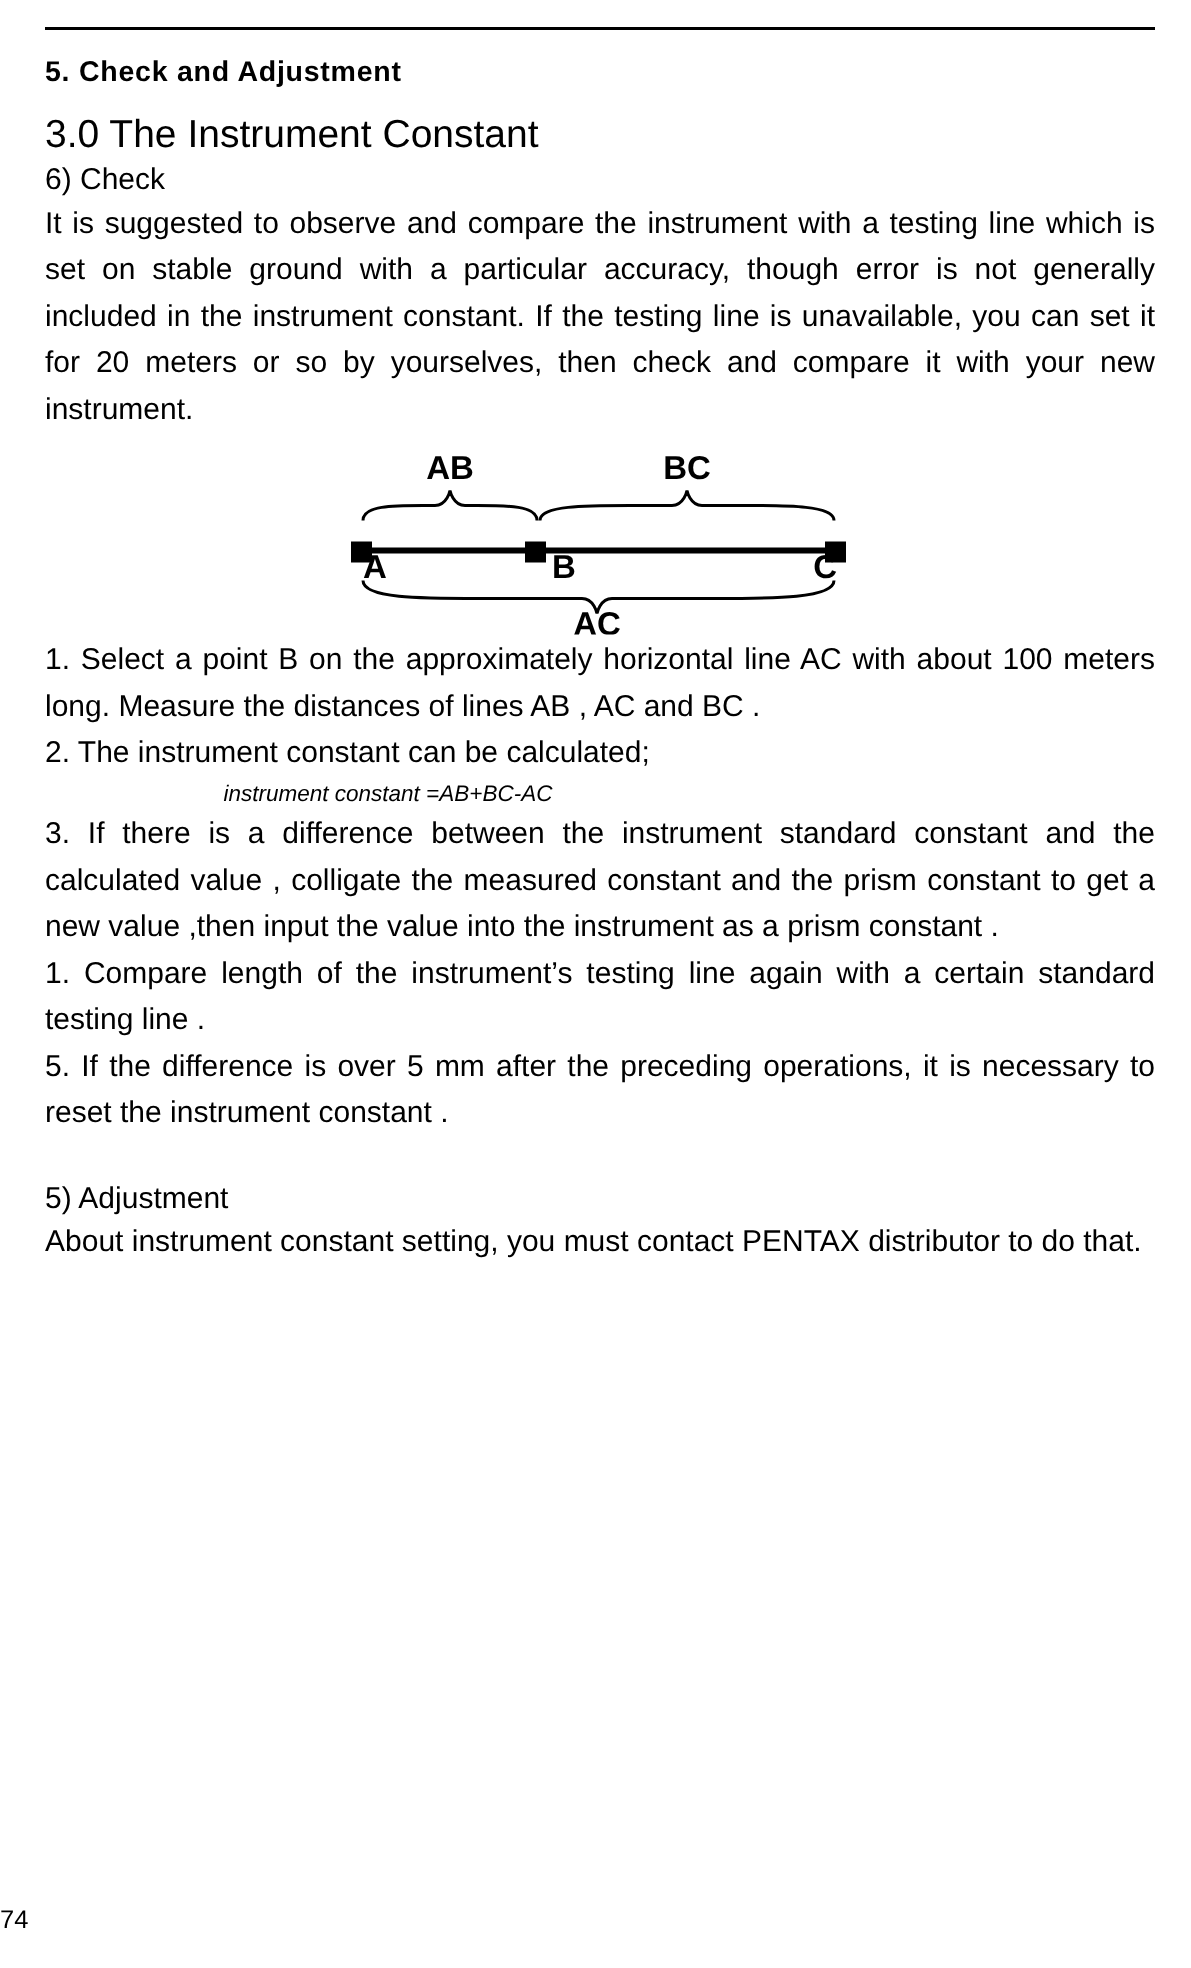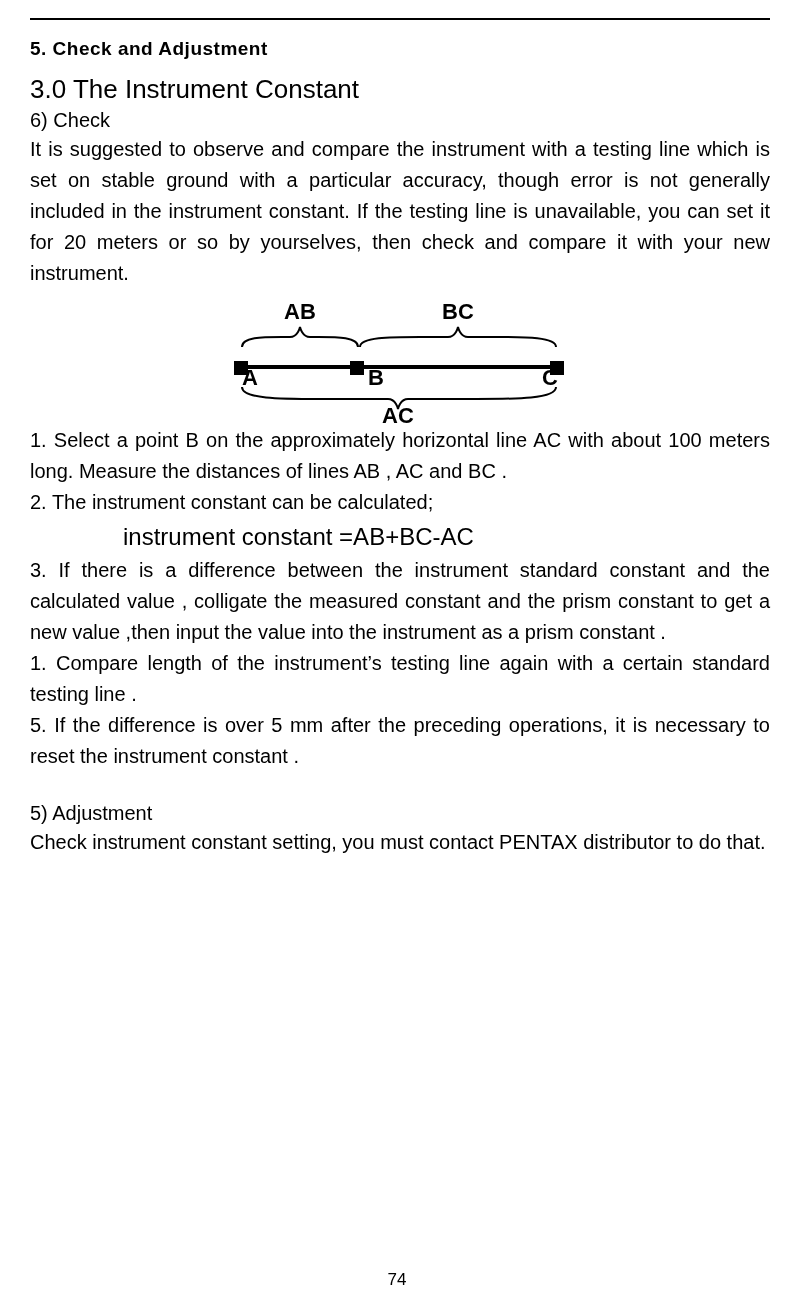"instrument constant =AB+BC-AC" .formula-indent { font-size: 24px -> 15px; font-style: none -> italic; margin-left: 93px -> 119px }
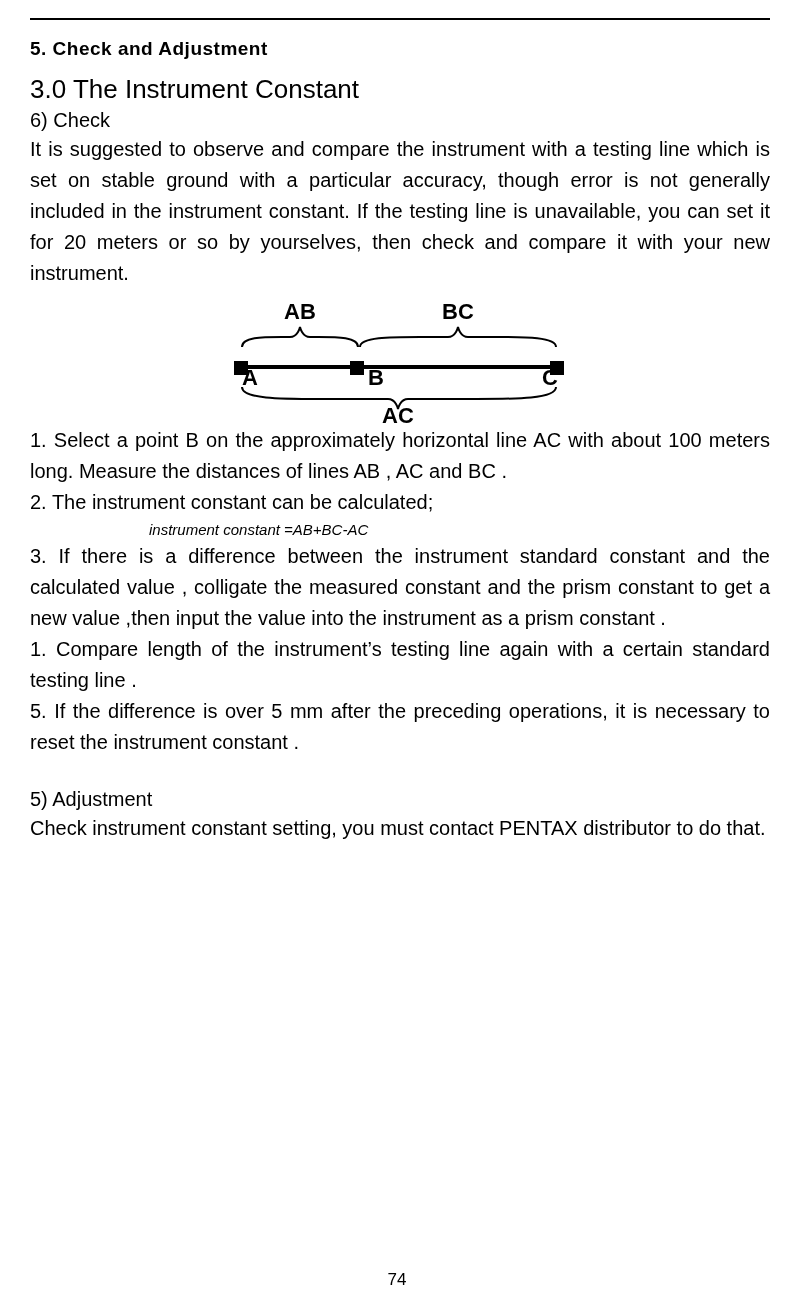"Check instrument constant setting, you" div.body-text { text: Check -> About }
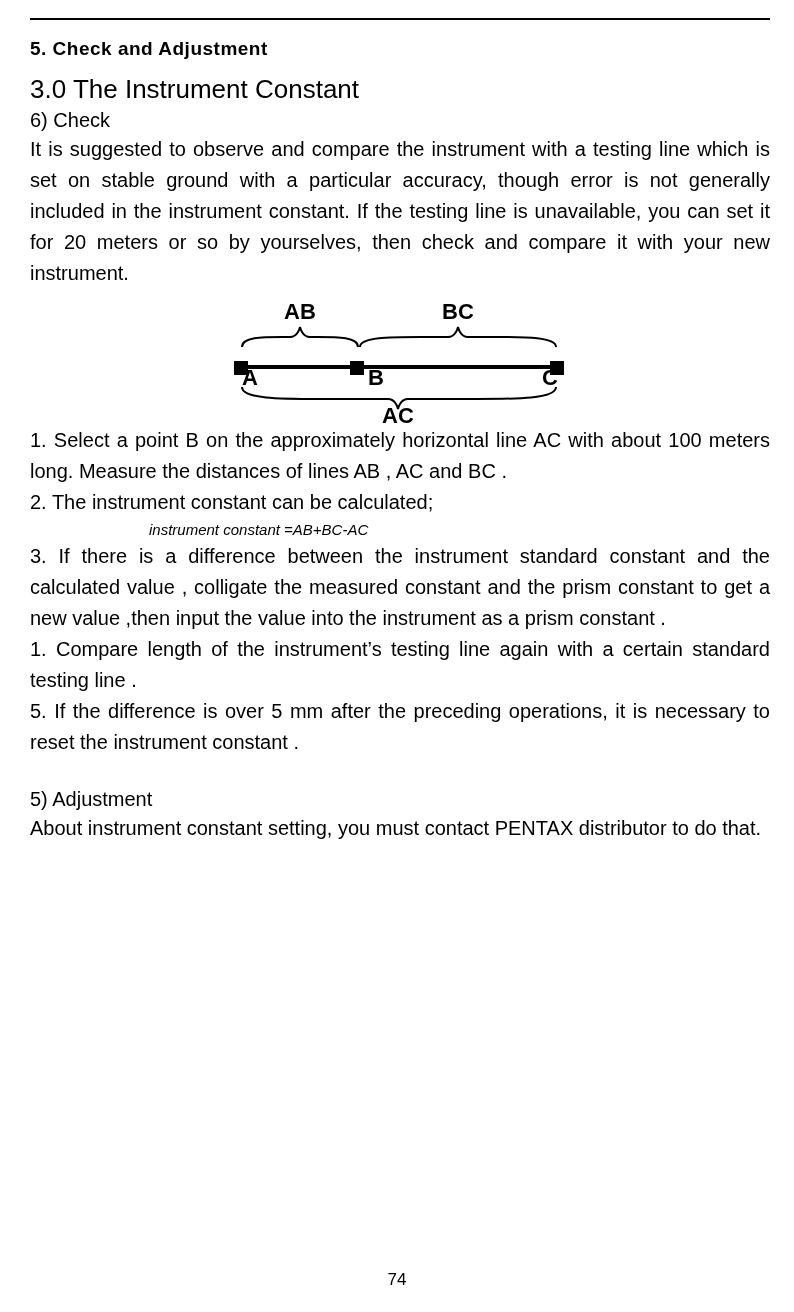"74" .page-number { text-align: center -> none }
